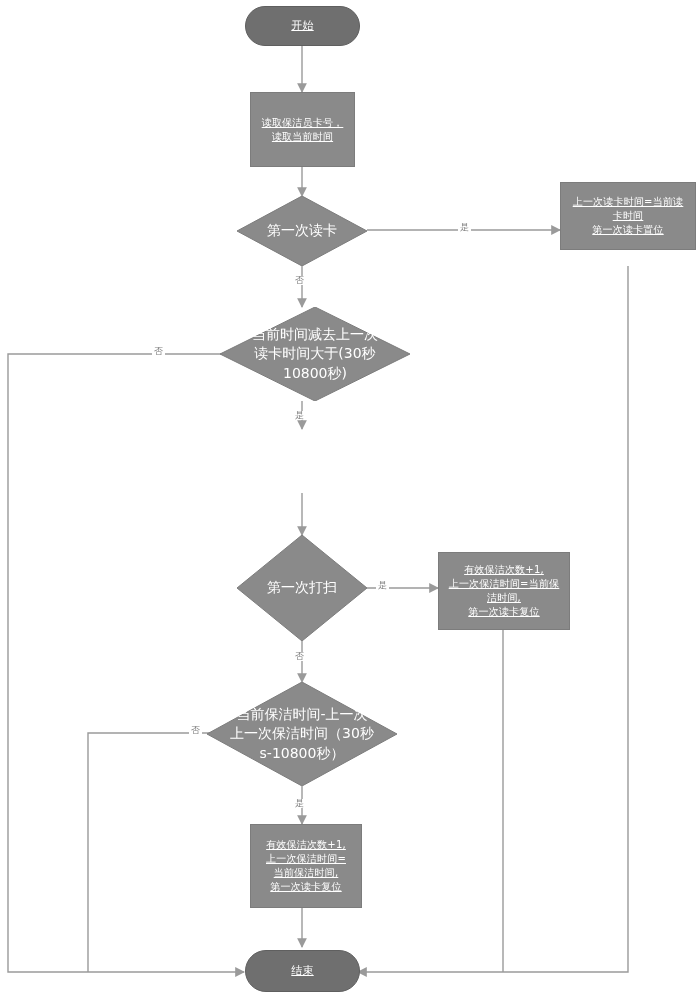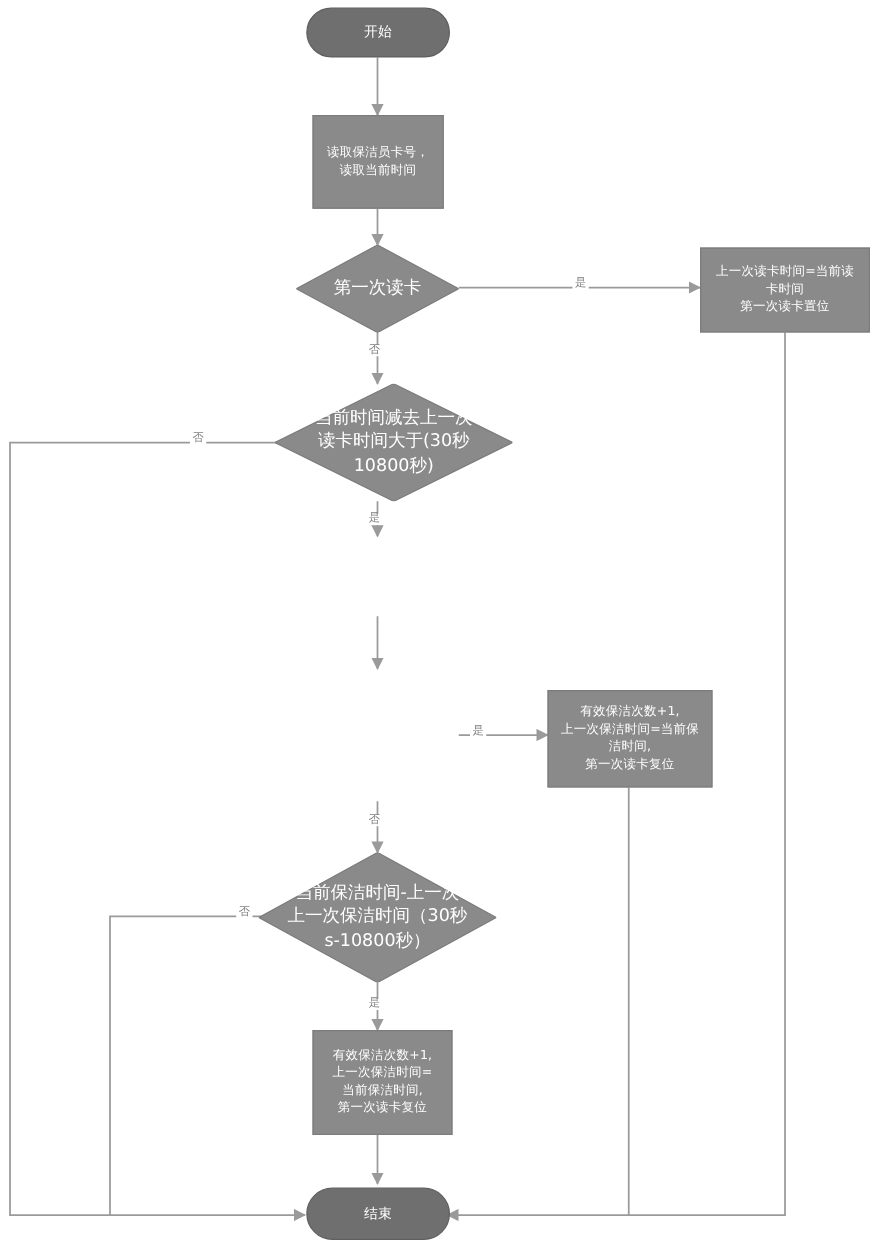"开始" .node .lbl { text-decoration: none -> underline }
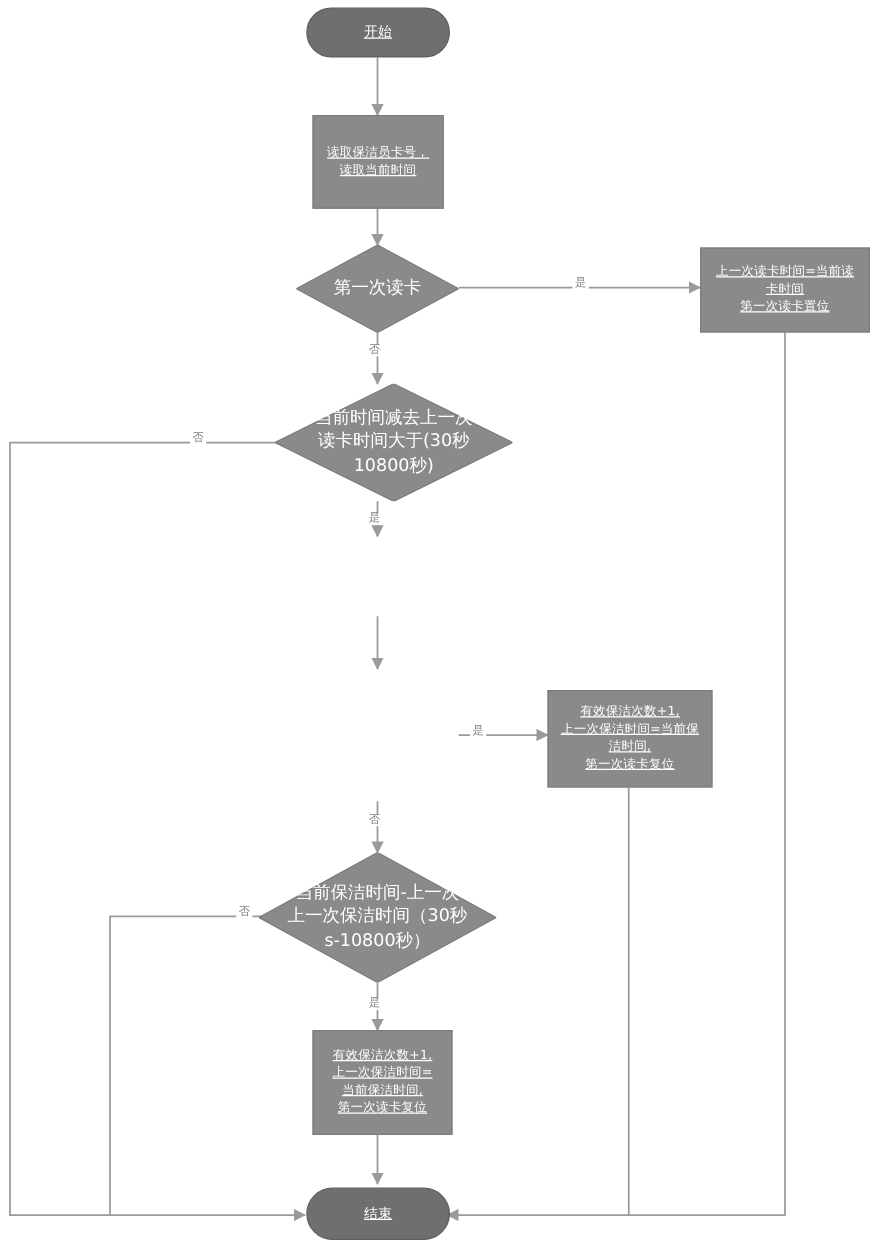"上一次读卡时间=当前读" div.node { top: 198px -> 182px }
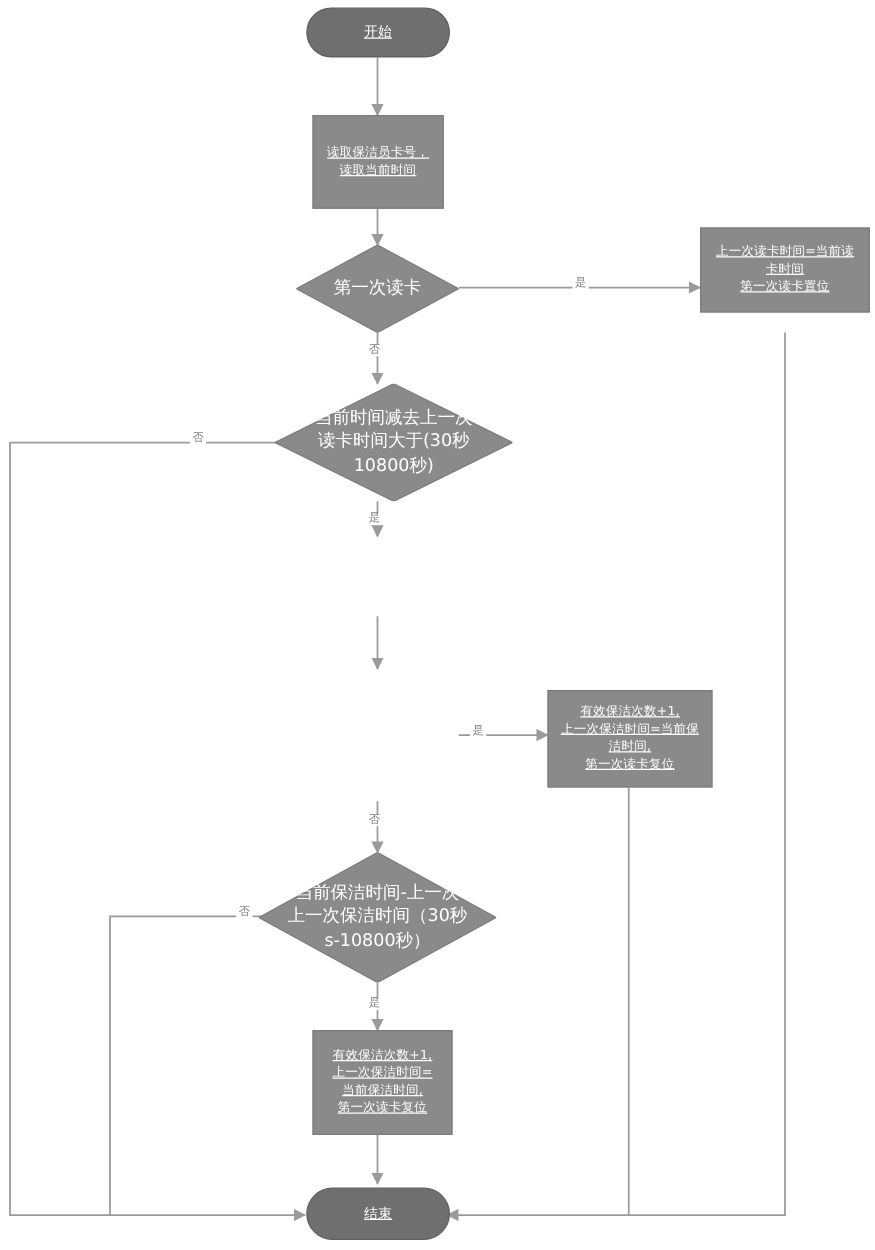"第一次打扫" div.decision-wrap { html: none -> <div> <svg> <polygon></polygon> </svg> <div>第一次打扫</div> </div> }
